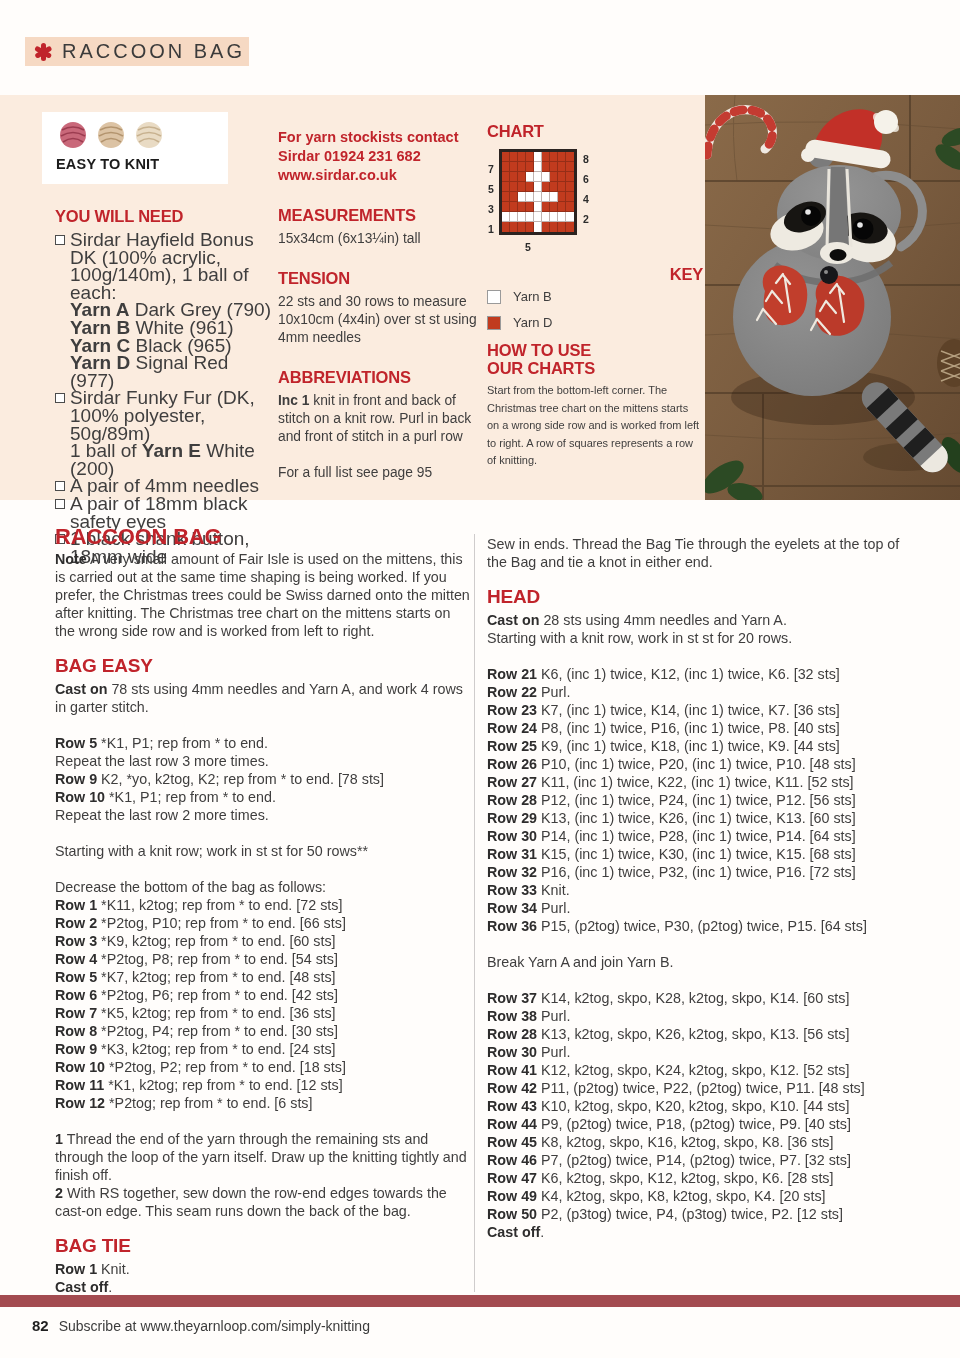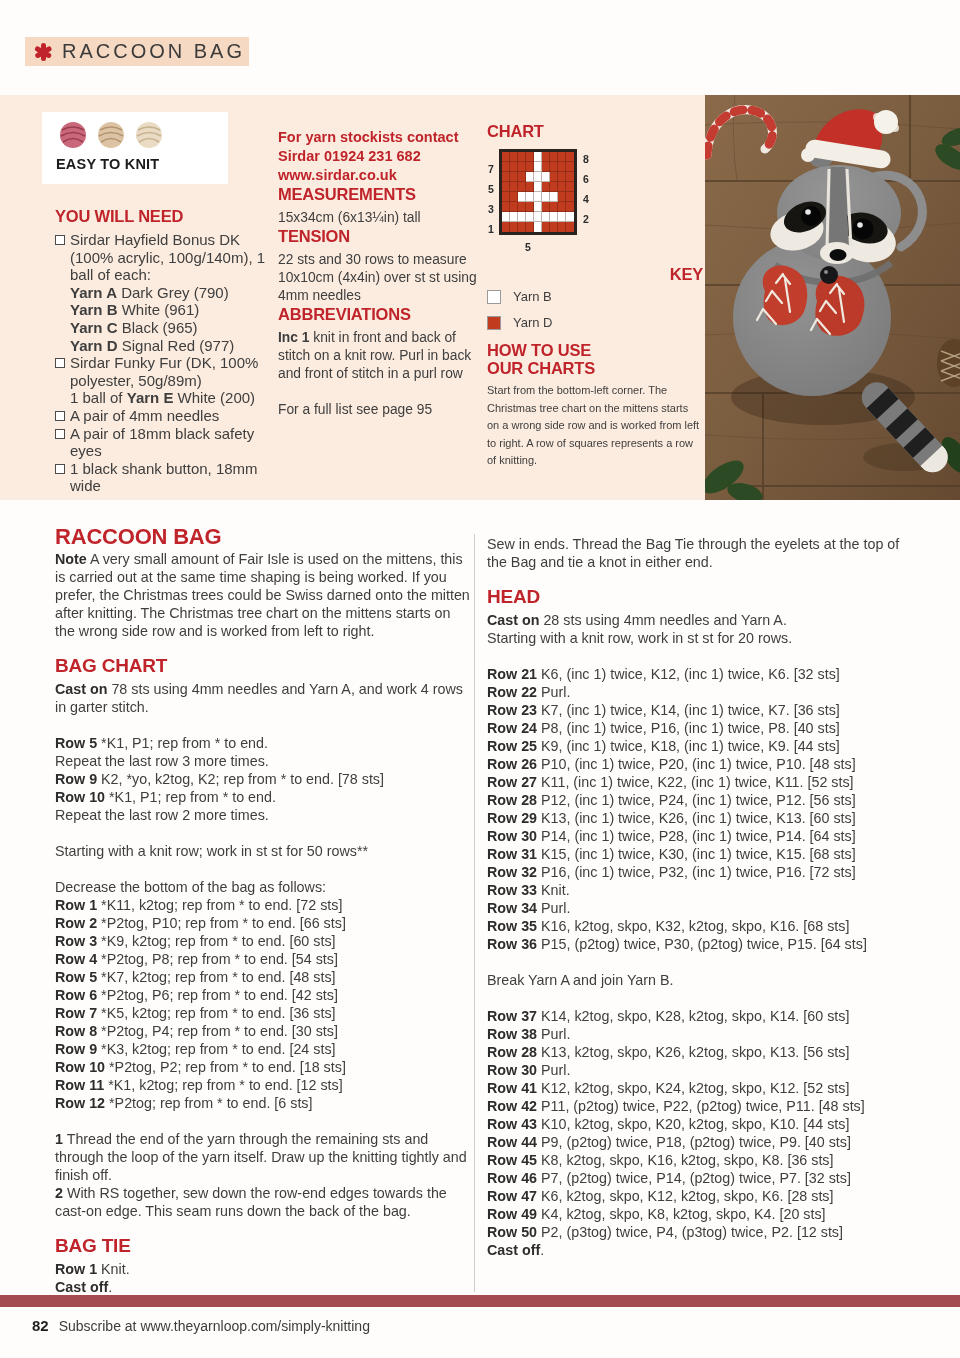"MEASUREMENTS" .col-mid h3.red { margin-top: none -> 21px }
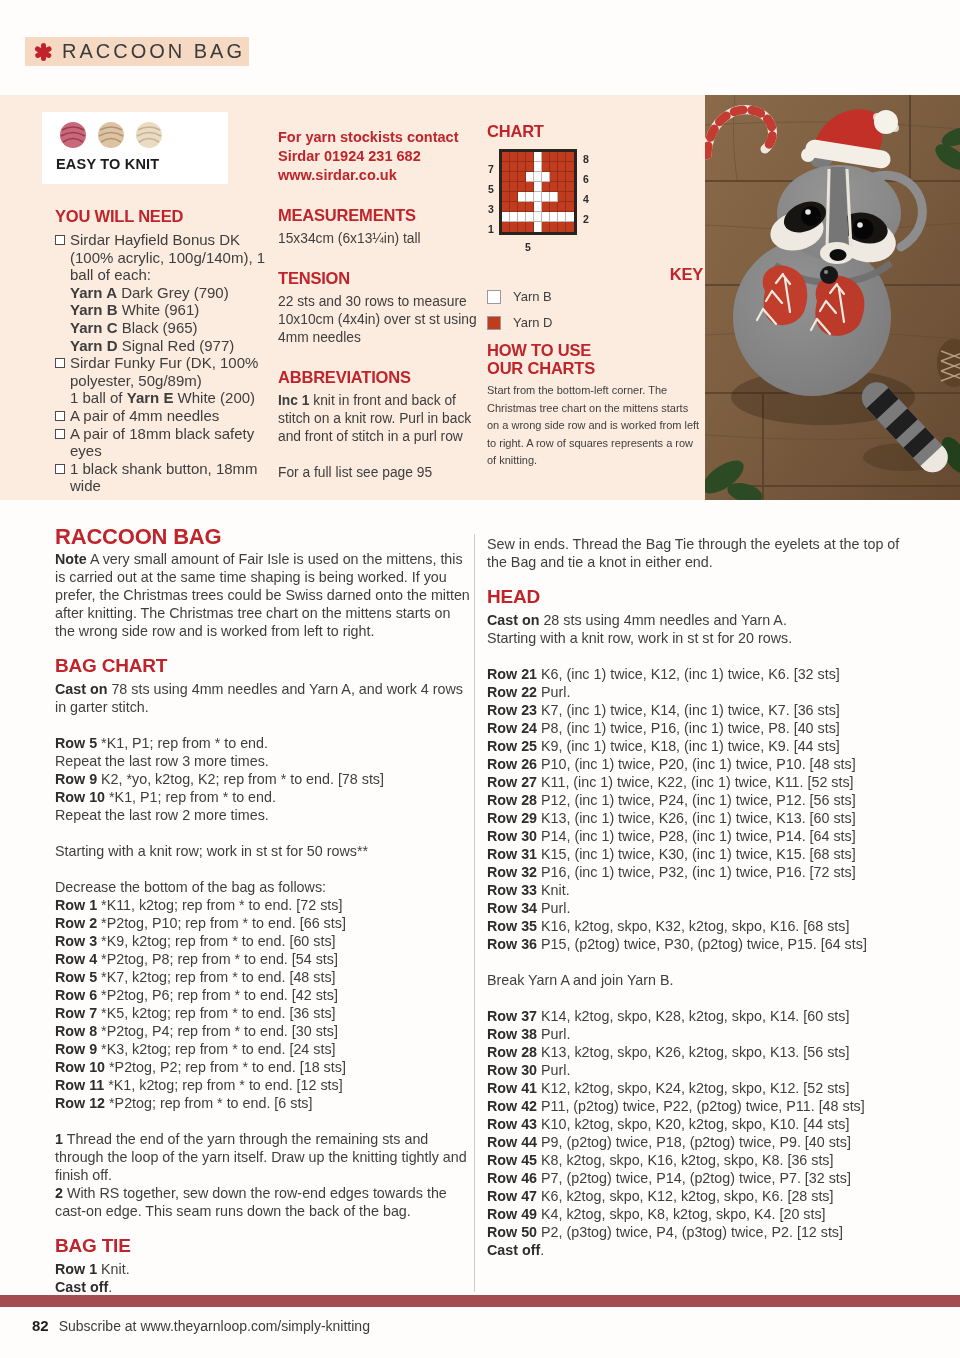"Sirdar Hayfield Bonus DK (100%" .ywn-line { font-size: 15px -> 19px }
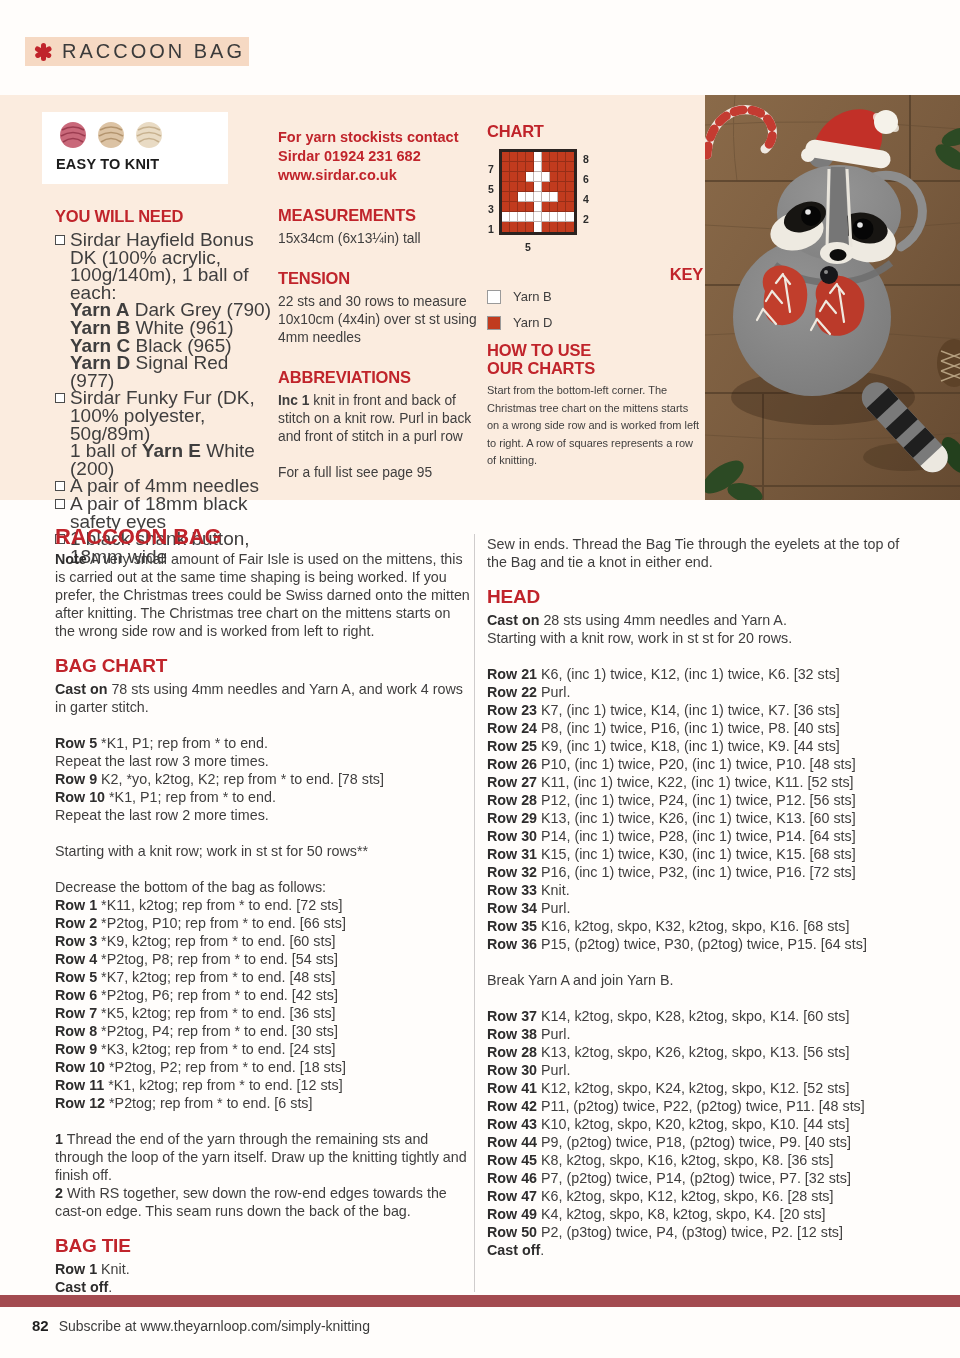"BAG CHART" h2.secB { text: CHART -> EASY }
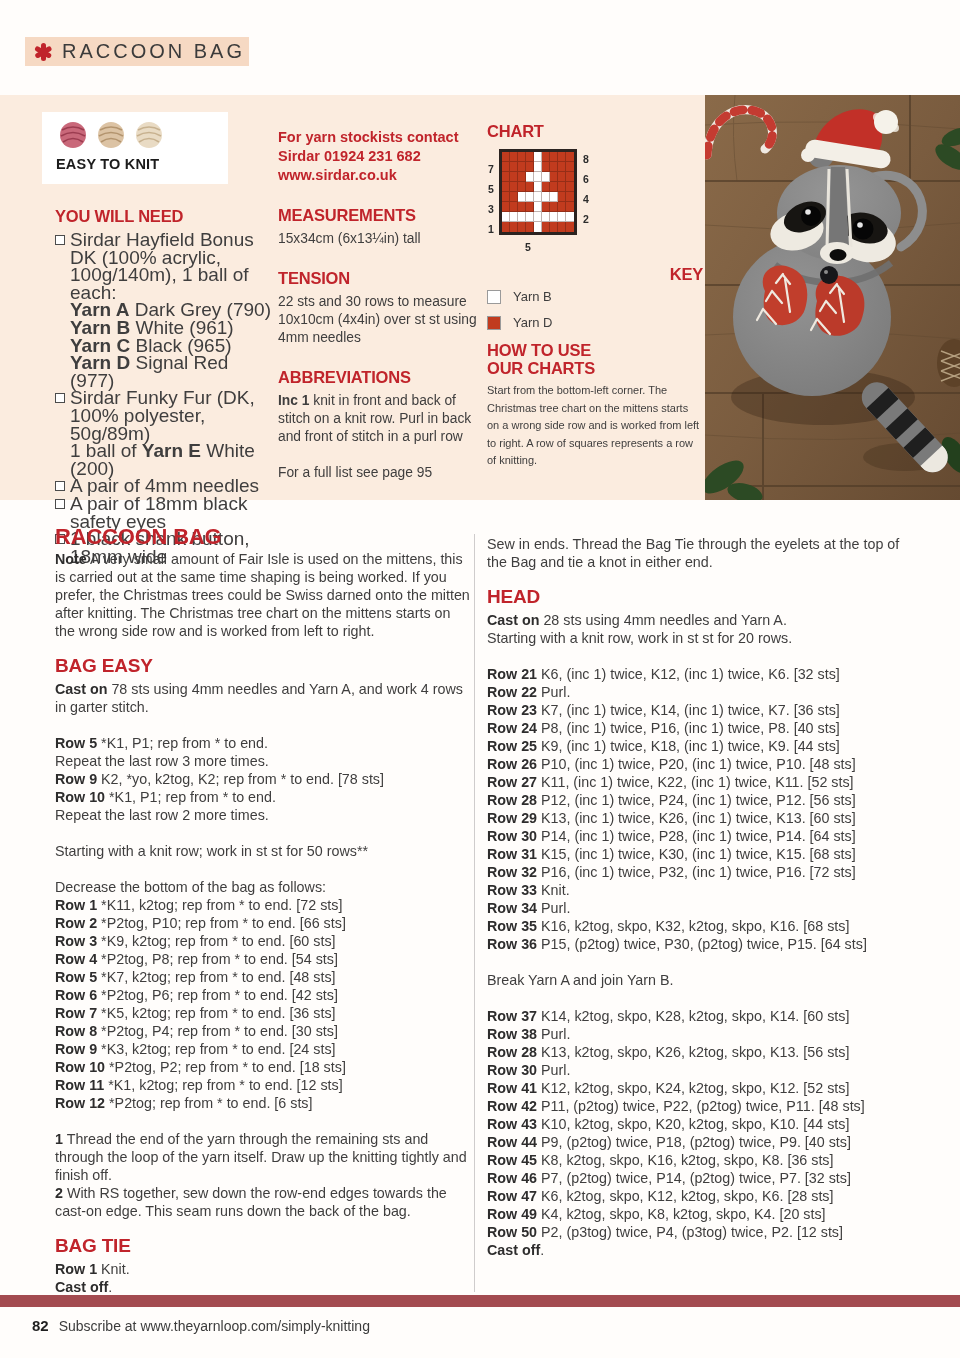"Row 35 K16, k2tog, skpo," div.line { html: <div><b>Row 35</b> K16, k2tog, skpo, K32, k2tog, skpo, K16. [68 sts]</div> -> none }
